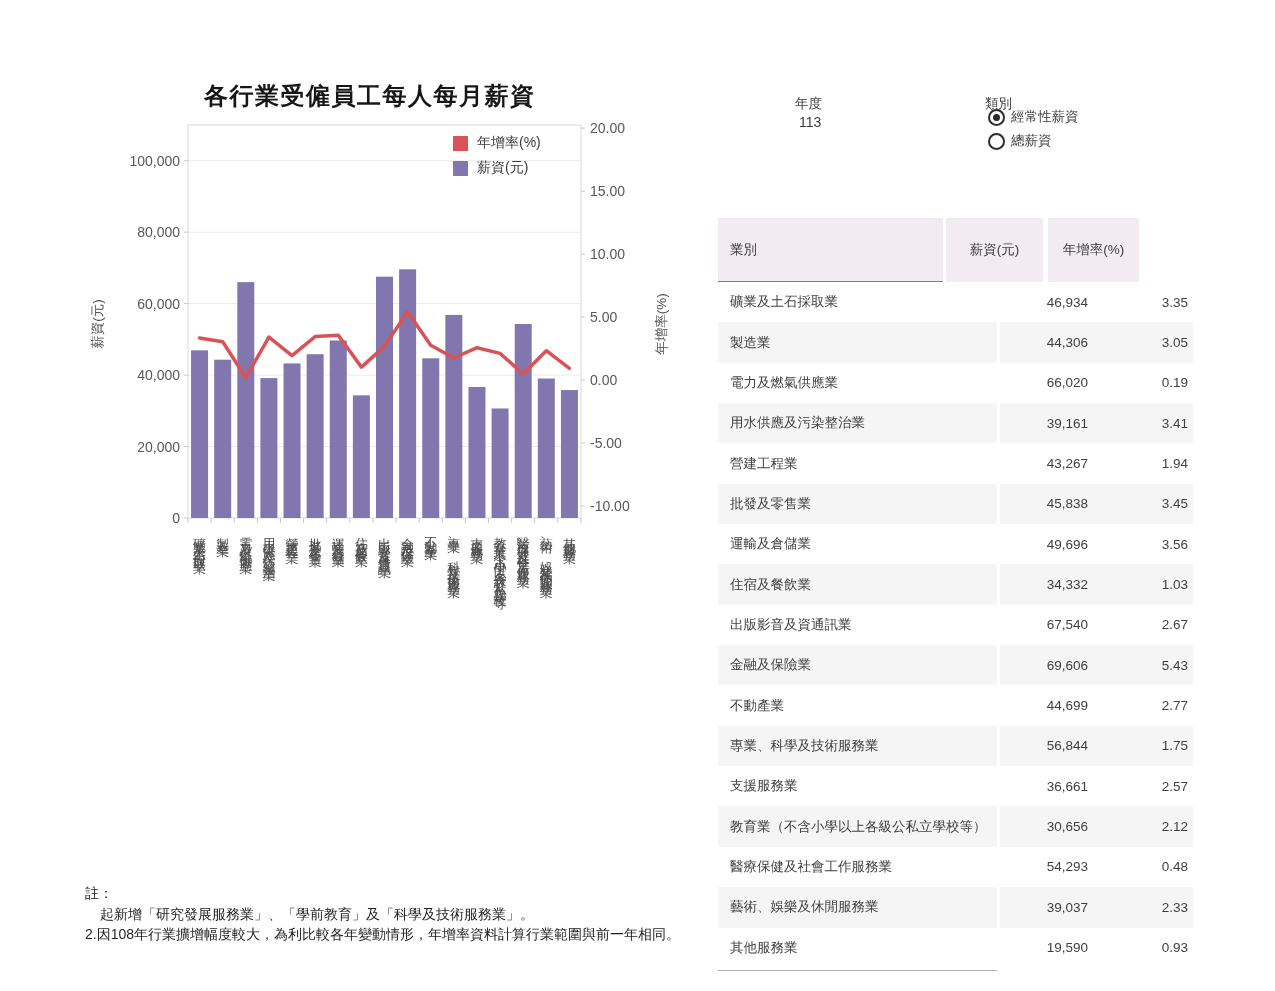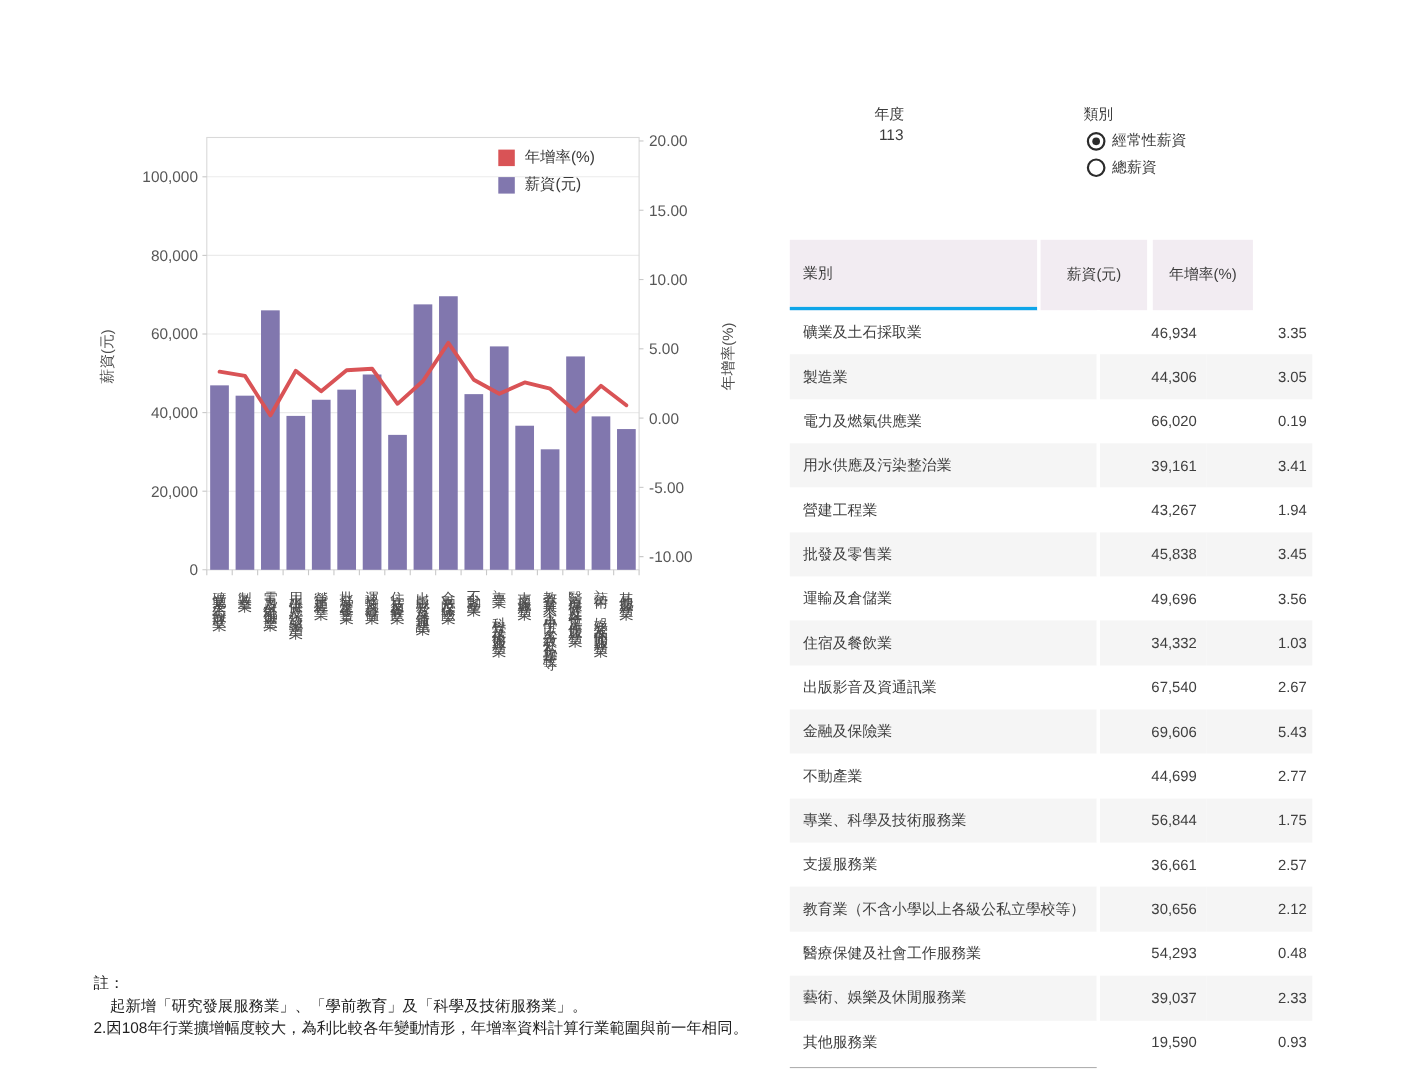"各行業受僱員工每人每月薪資" div.page-title { html: none -> <div>各行業受僱員工每人每月薪資</div> }
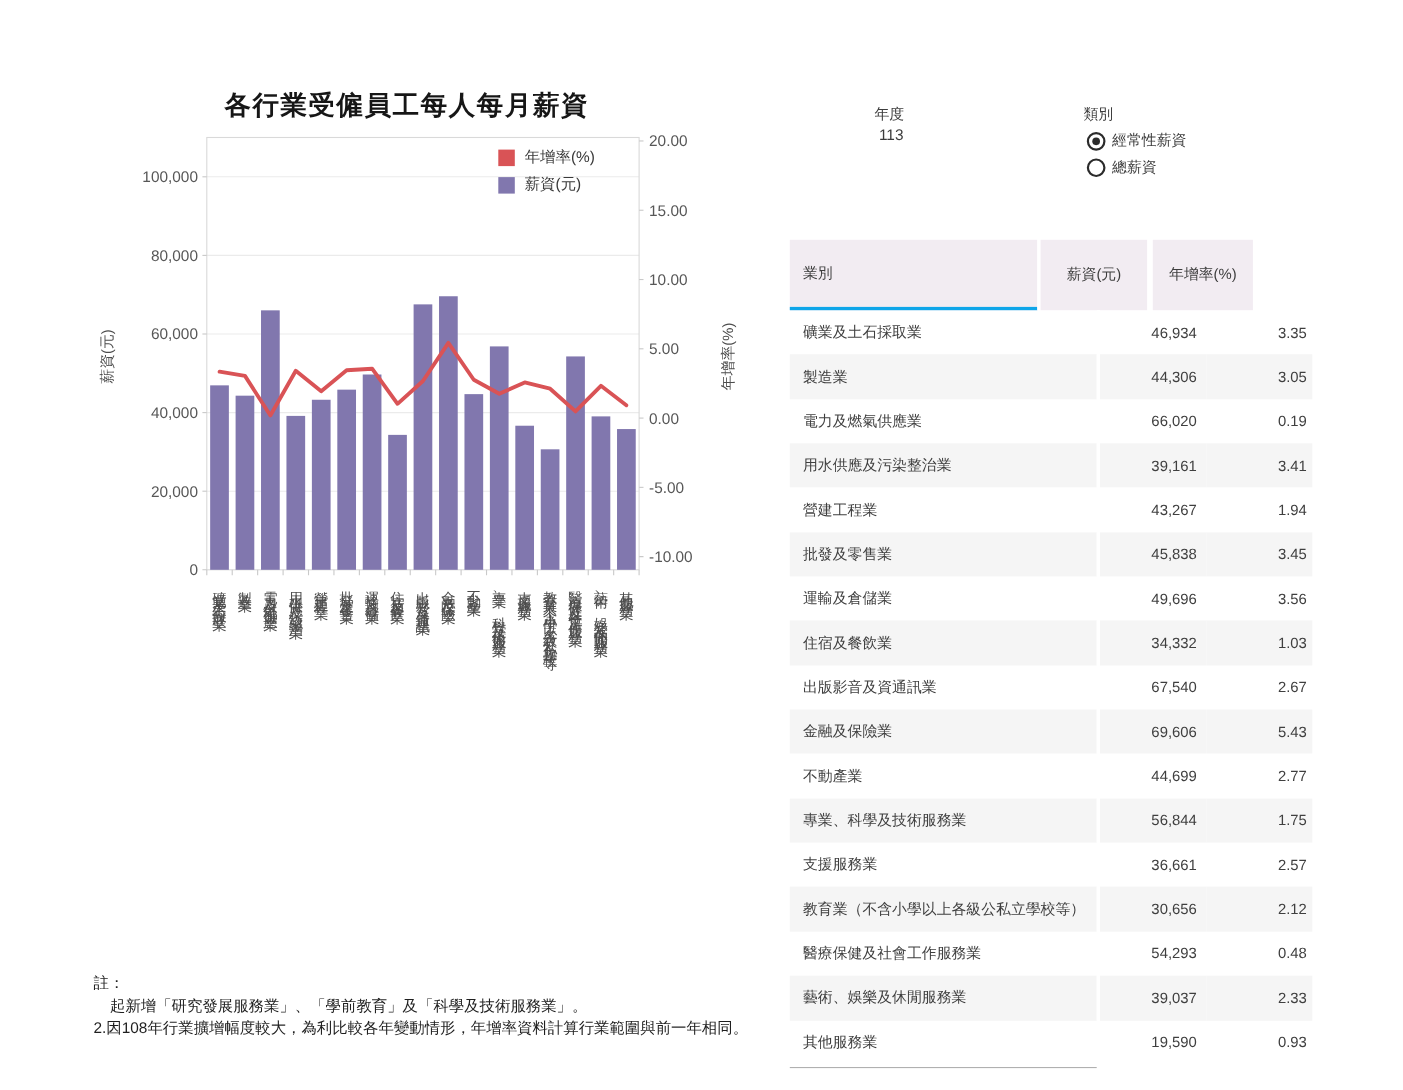"經常性薪資" .radio-group { top: 119px -> 108px }
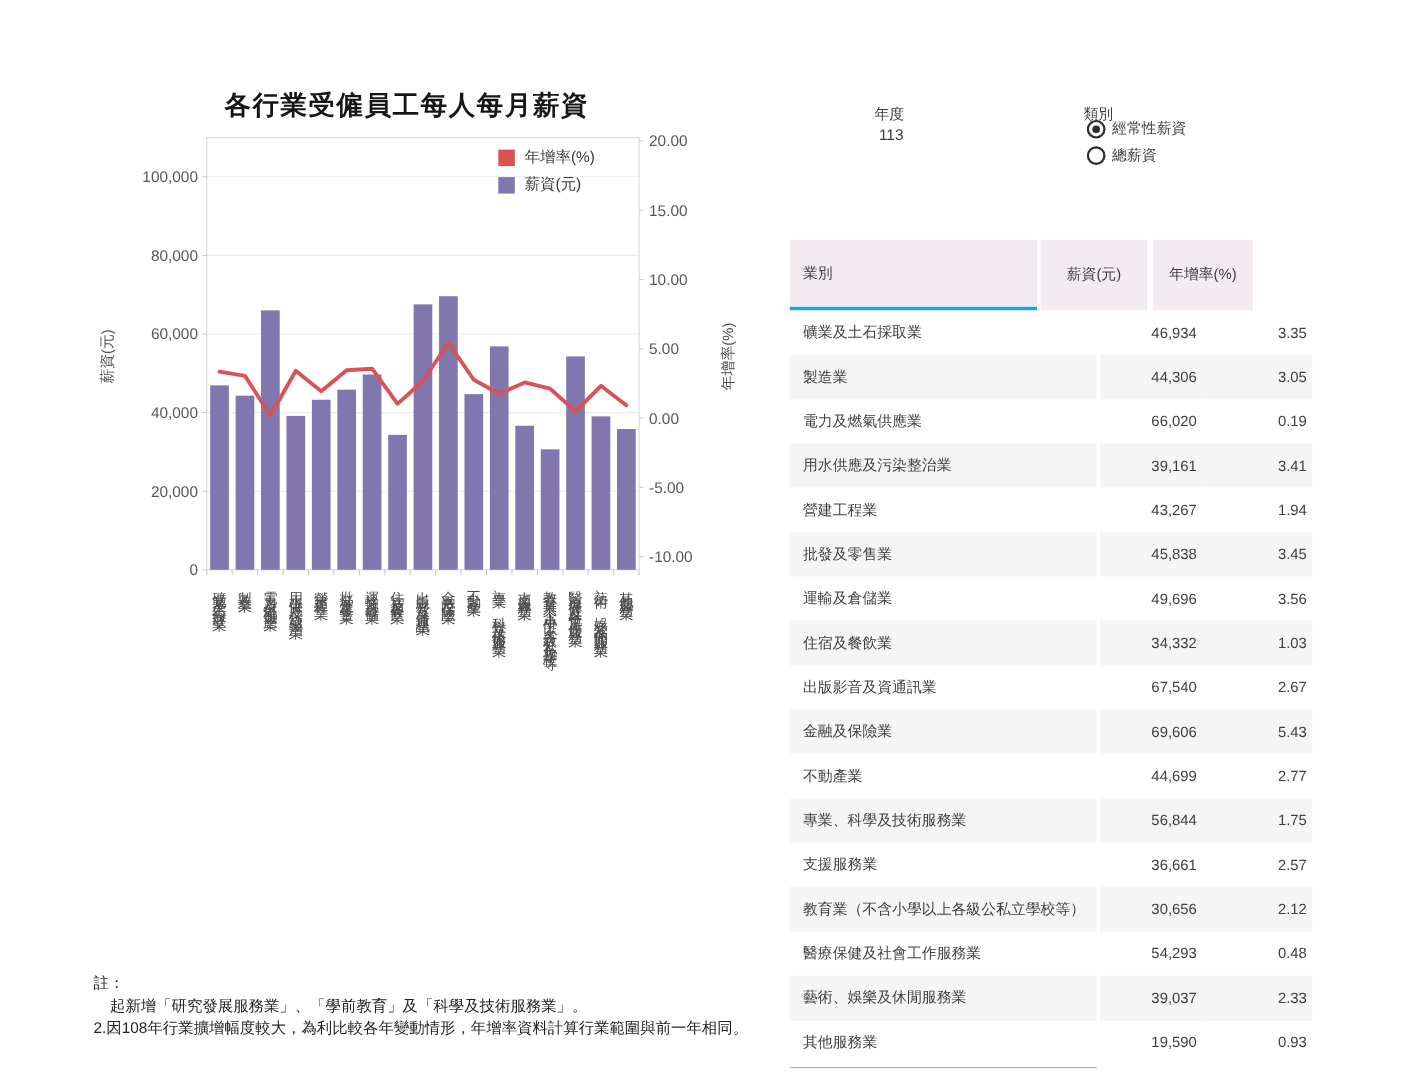"業別" .th.c1 { border-bottom: 3px solid #0ea5e9 -> 1px solid #0ea5e9 }
